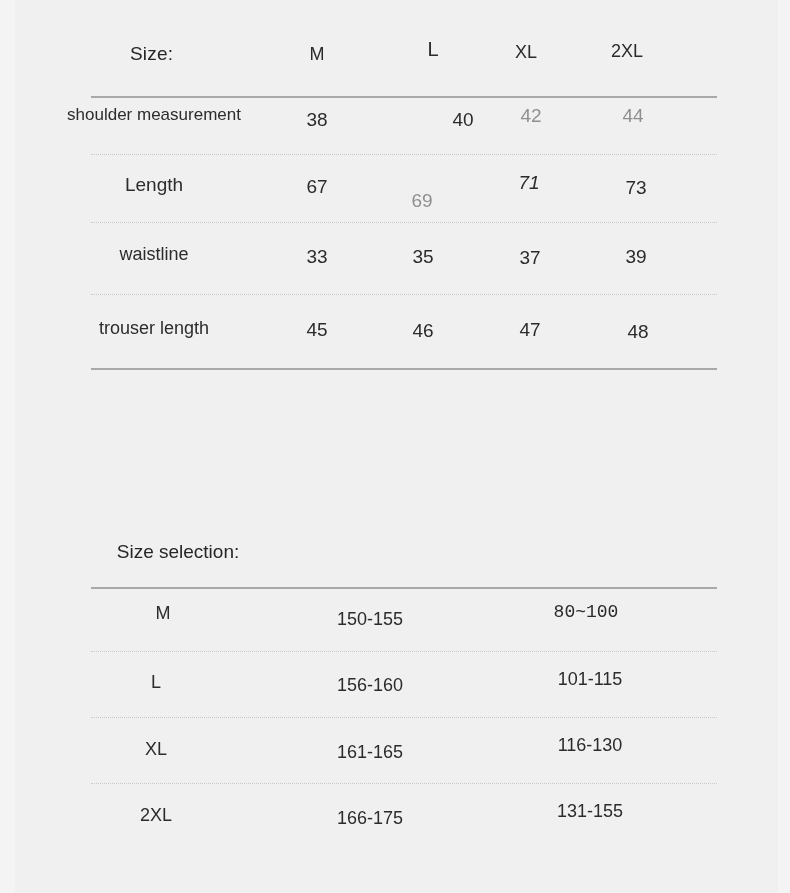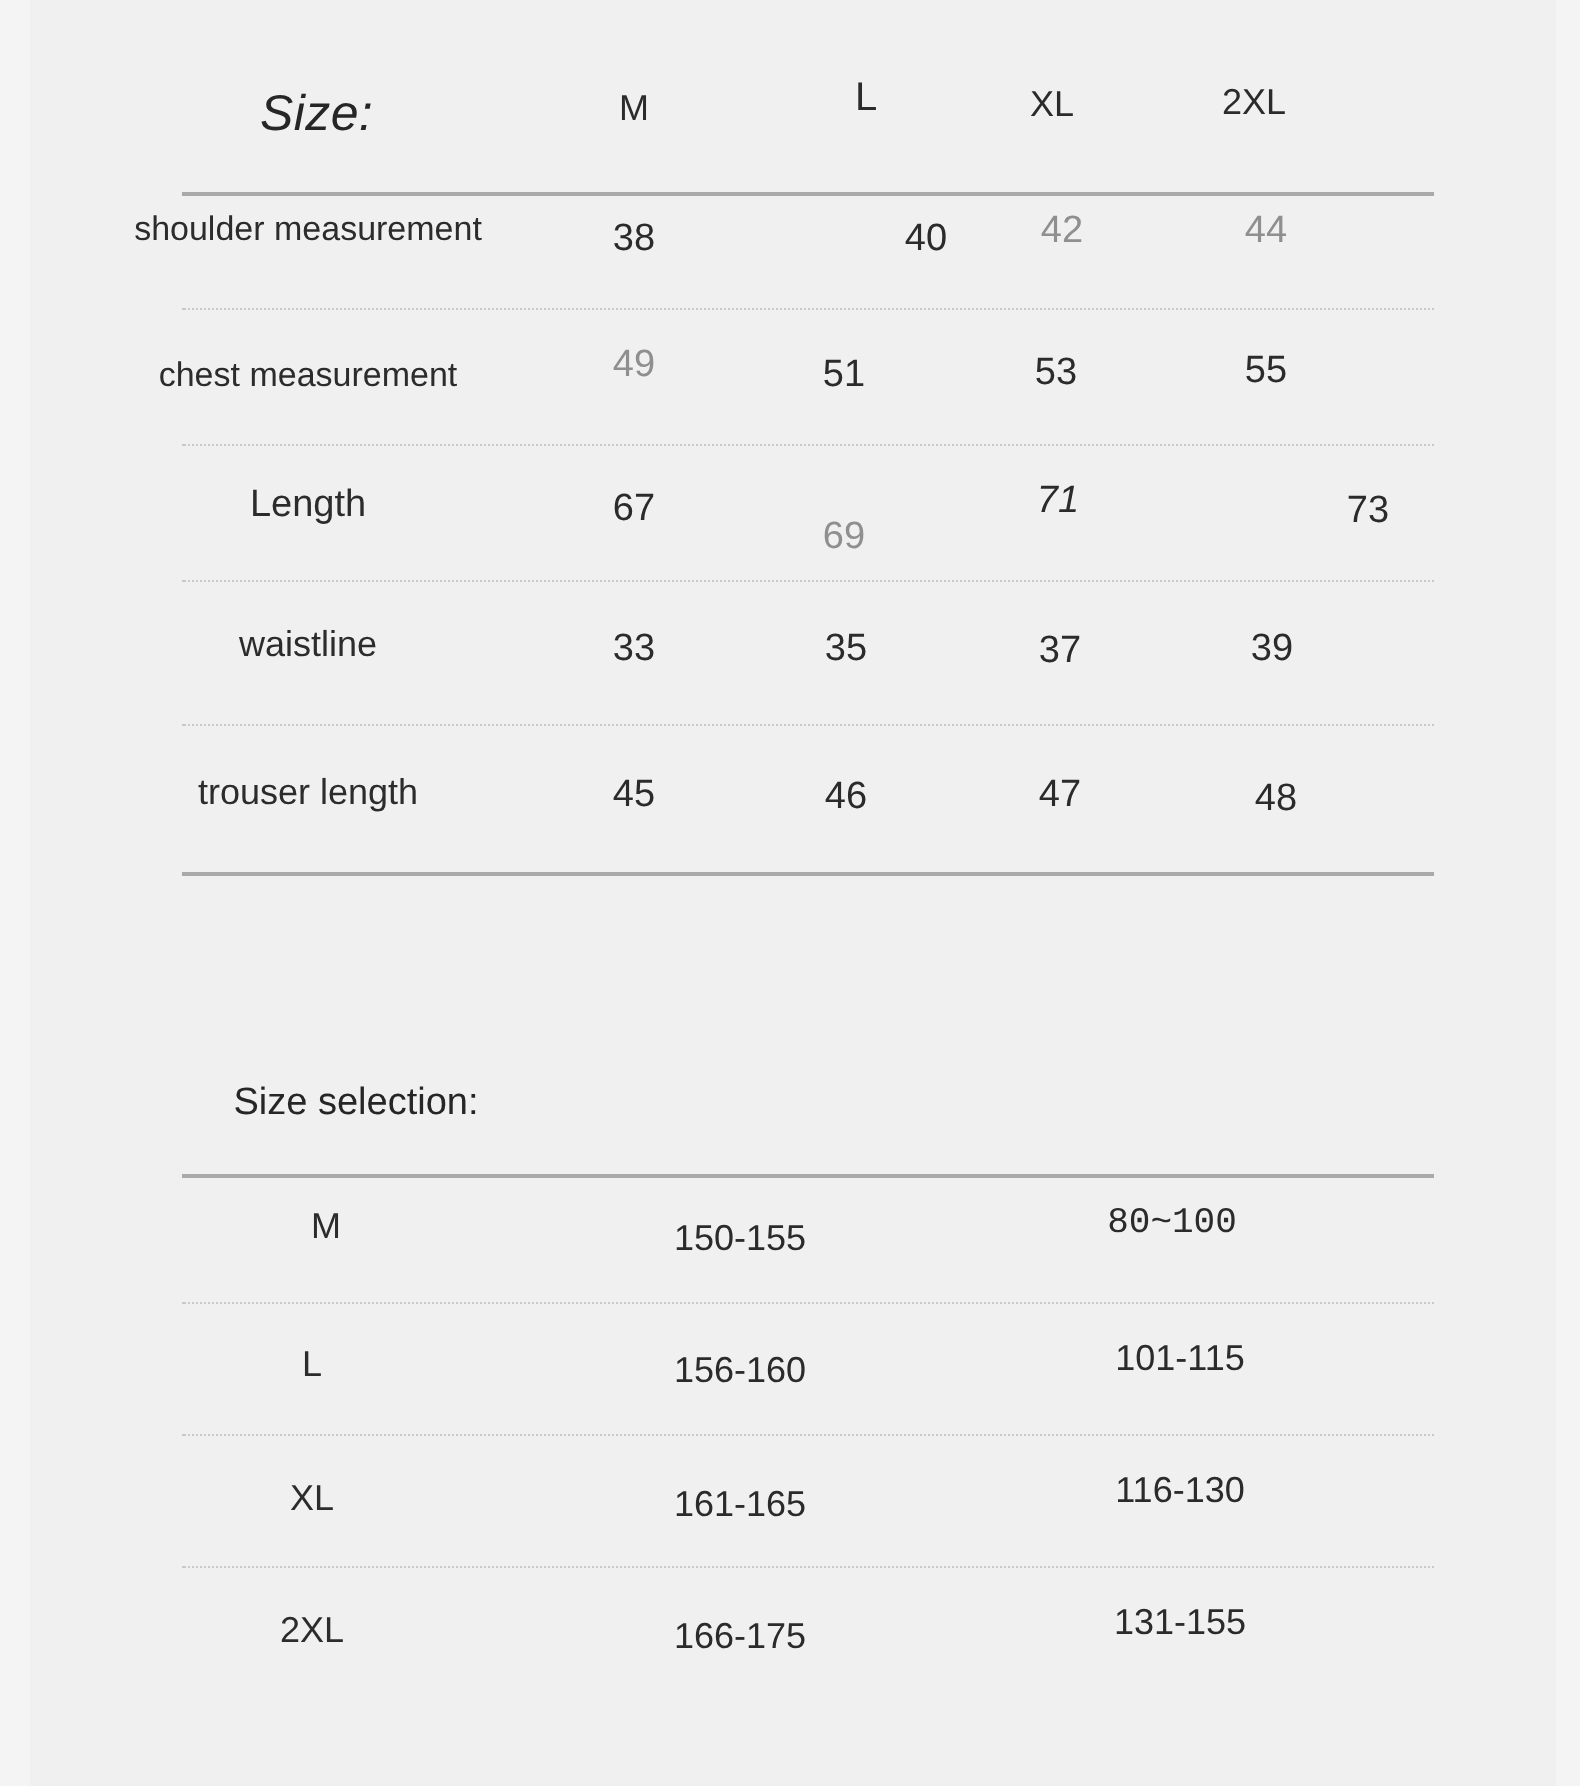"Size:" .t1-head-label { font-size: 25px -> 19px; font-style: italic -> none }
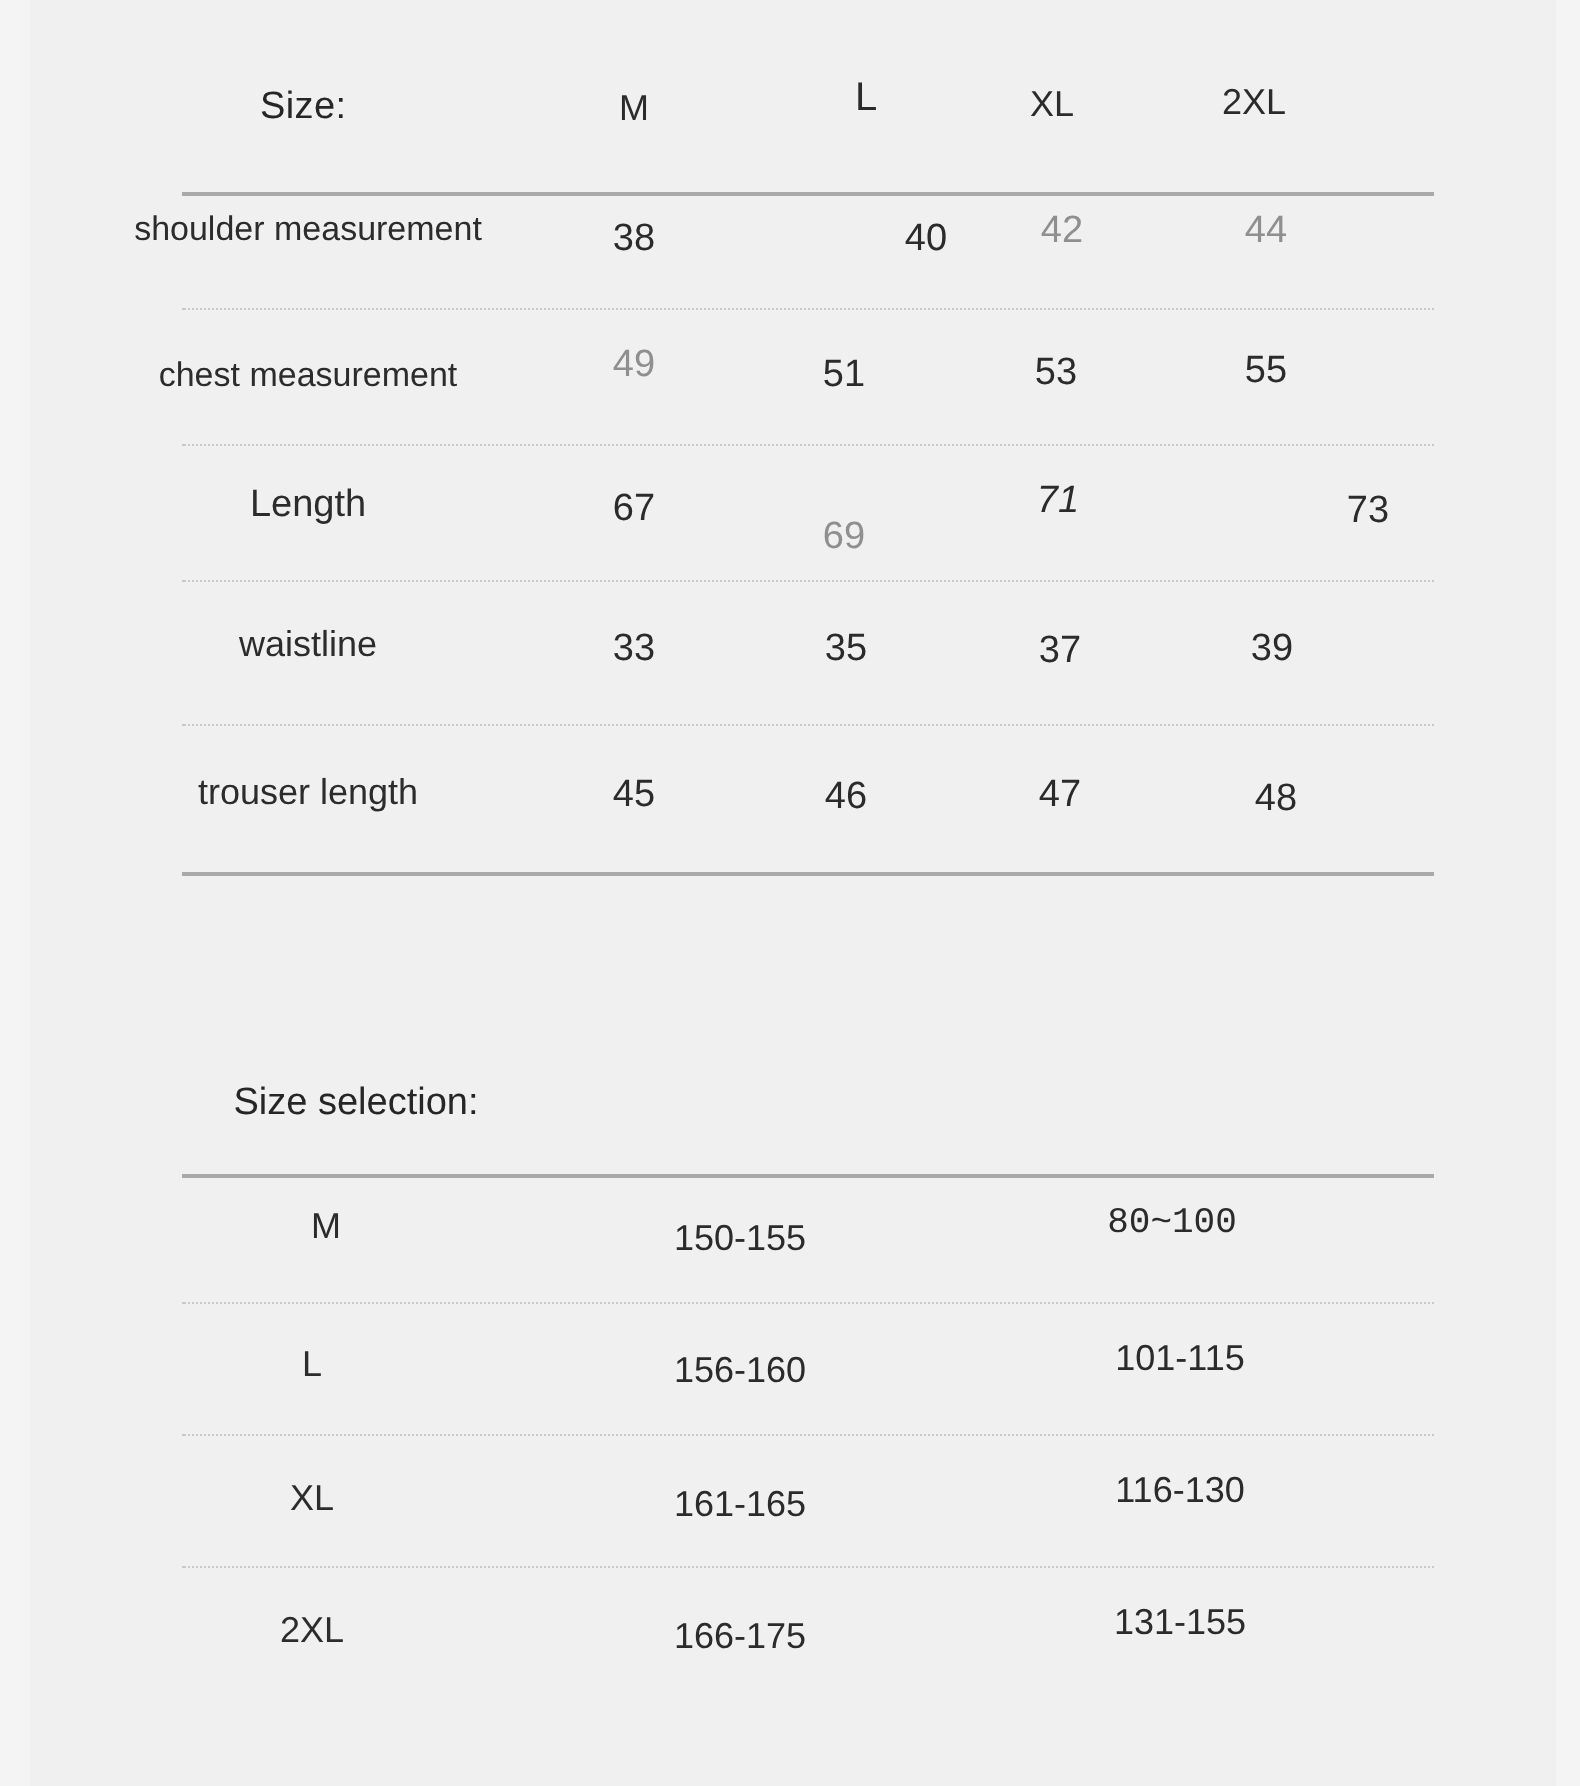"chest measurement" div.row { html: <div> <div>chest measurement</div> <div>49</div> <div>51</div> <div>53</div> <div>55</div> <div></div> </div> -> none }
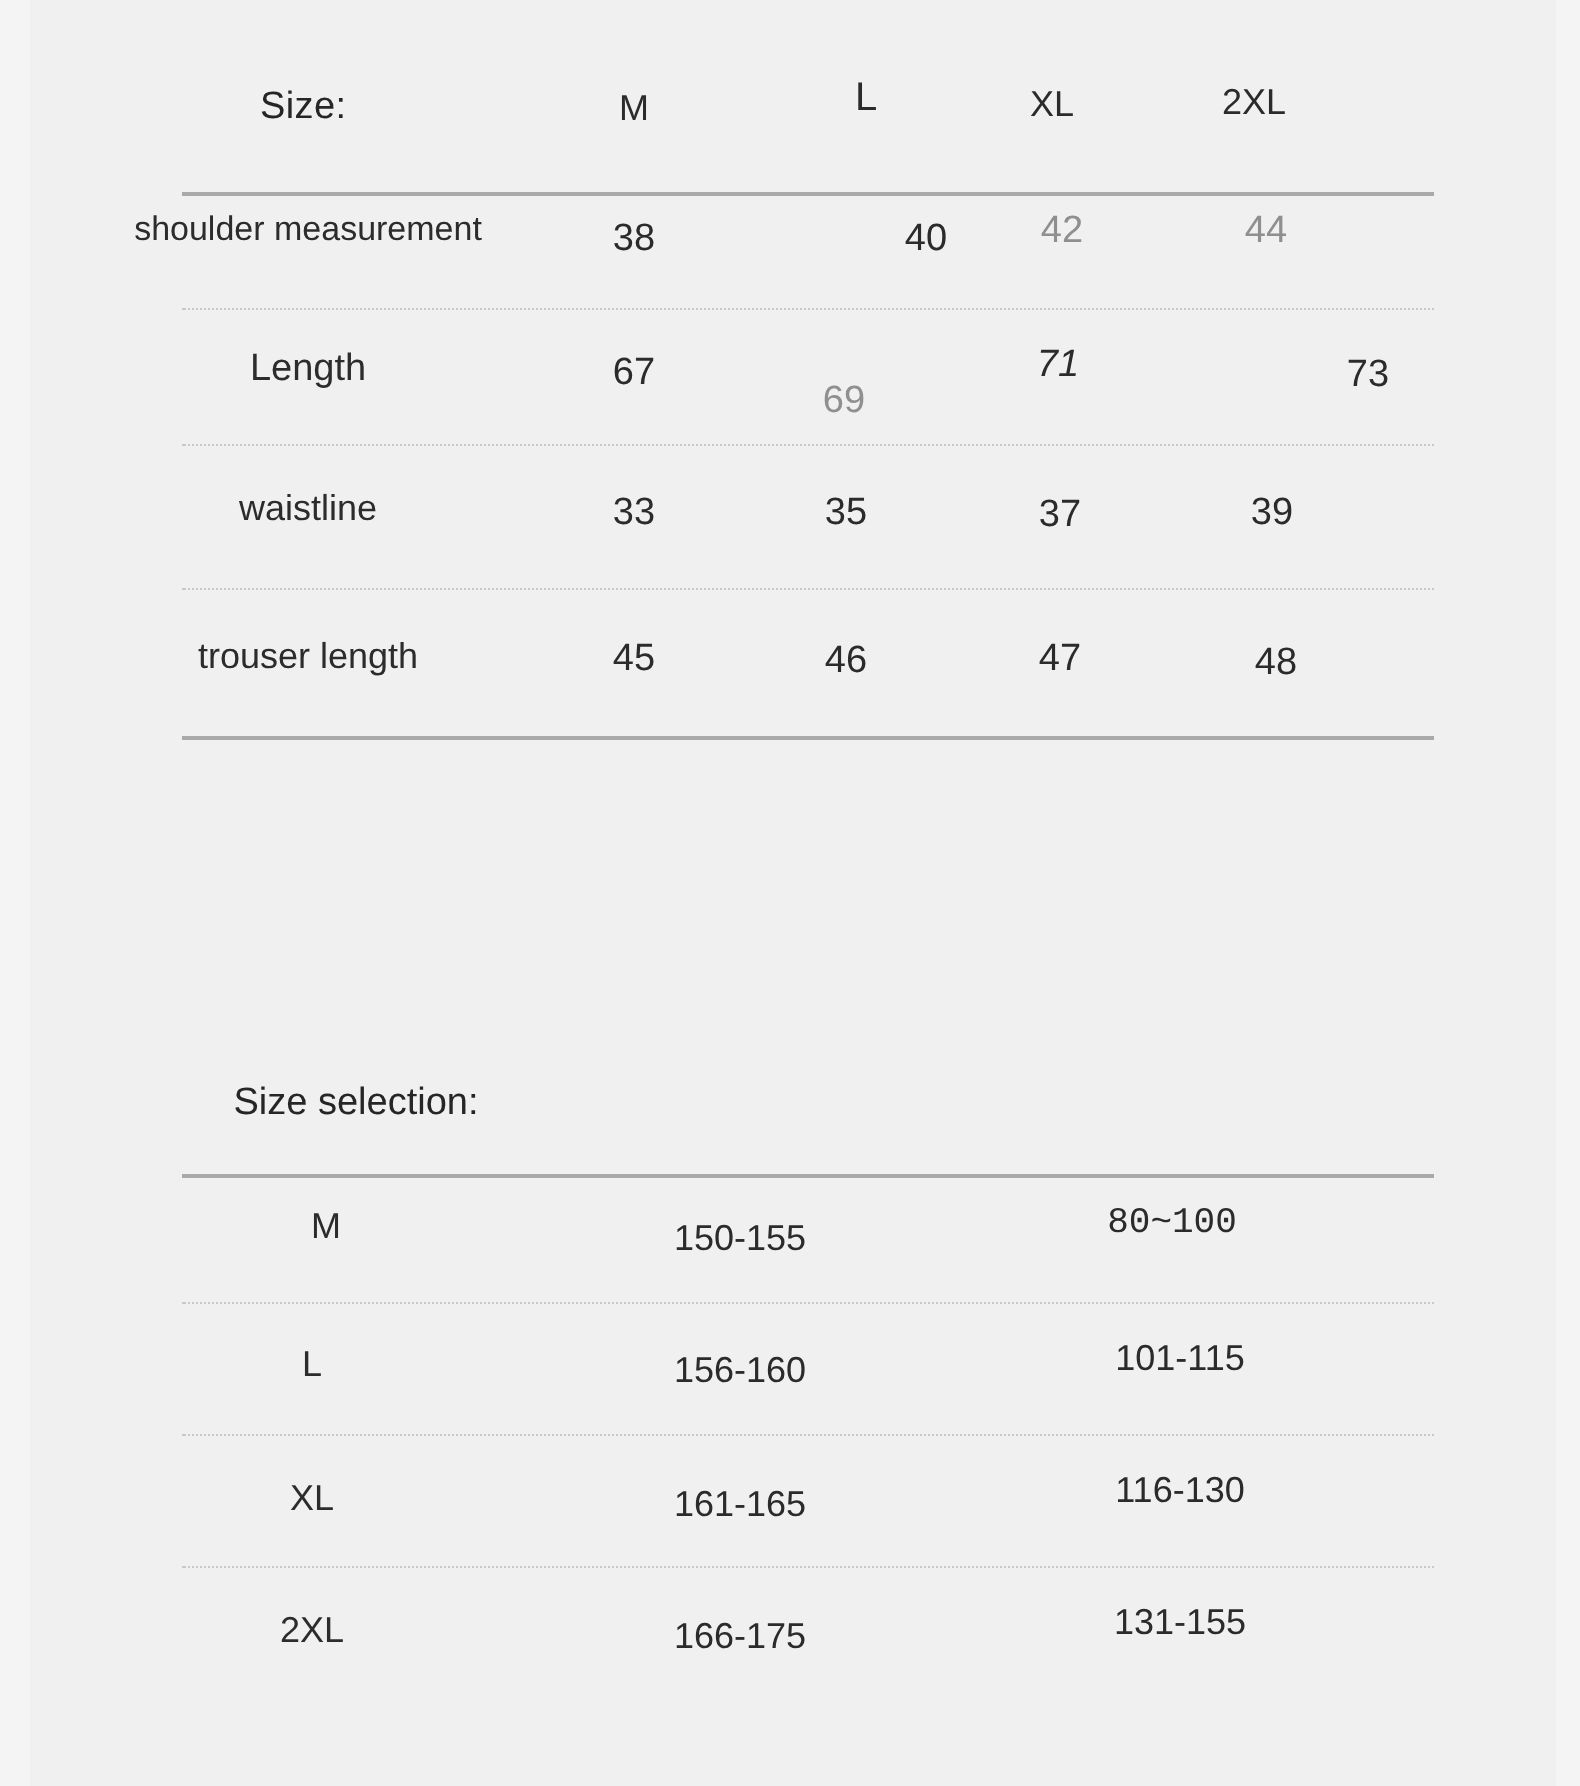"73" div.cell { margin-left: 48px -> none }
